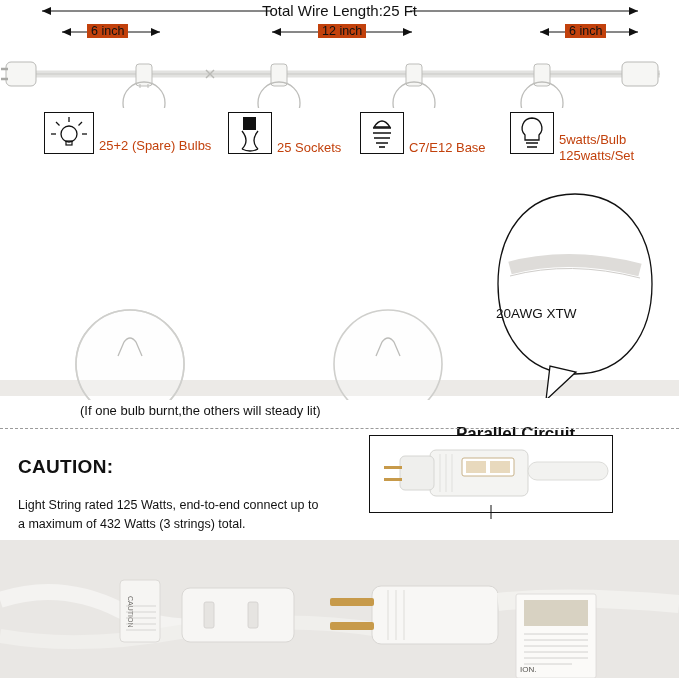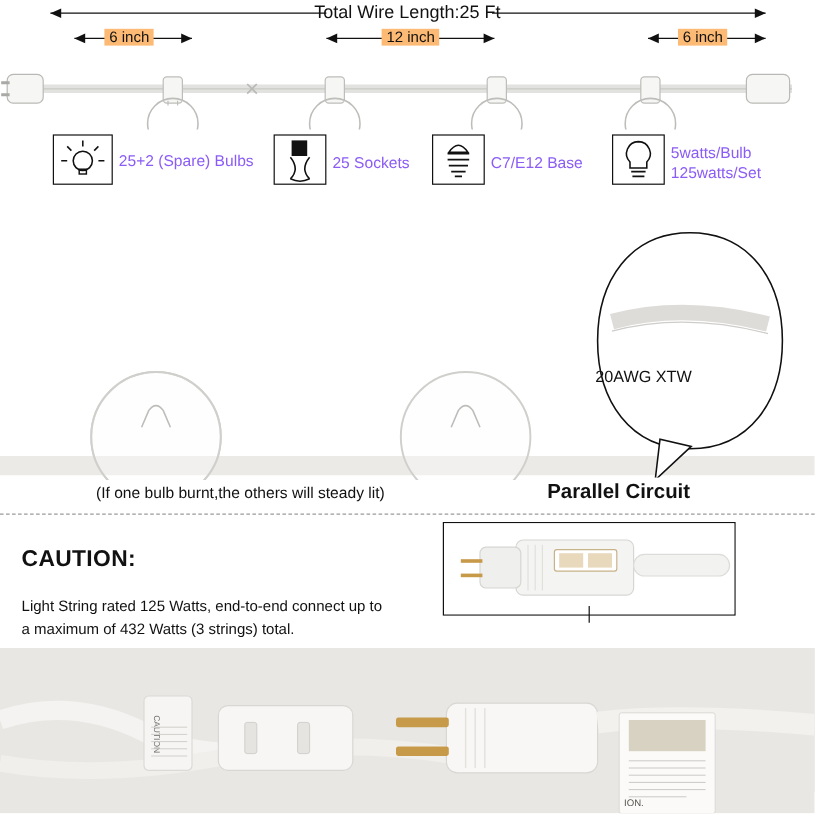"6 inch" .dim-text { background: #fdba74 -> #c2410c }
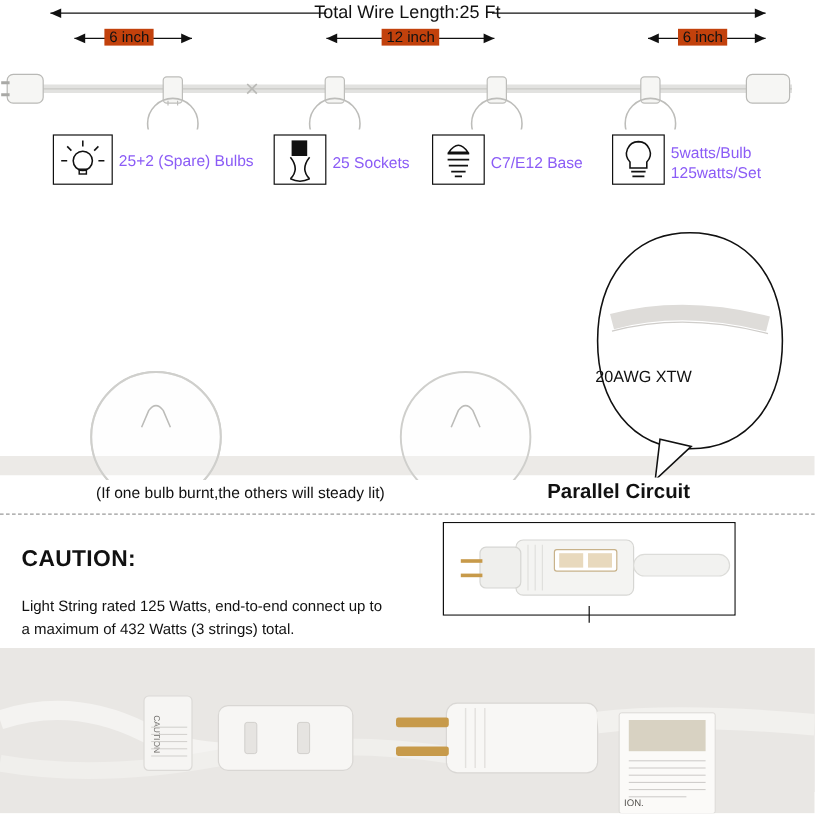"25+2 (Spare) Bulbs" .spec-text { color: #8b5cf6 -> #c2410c; margin-top: none -> 12px }
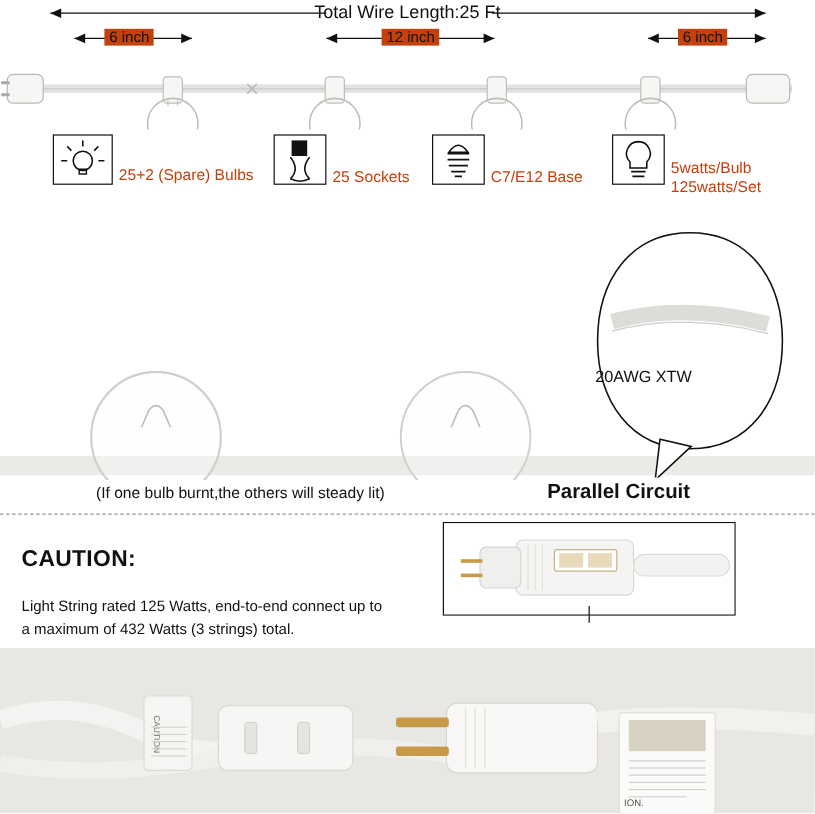"Parallel Circuit" .parallel-title { margin-top: none -> 24px }
